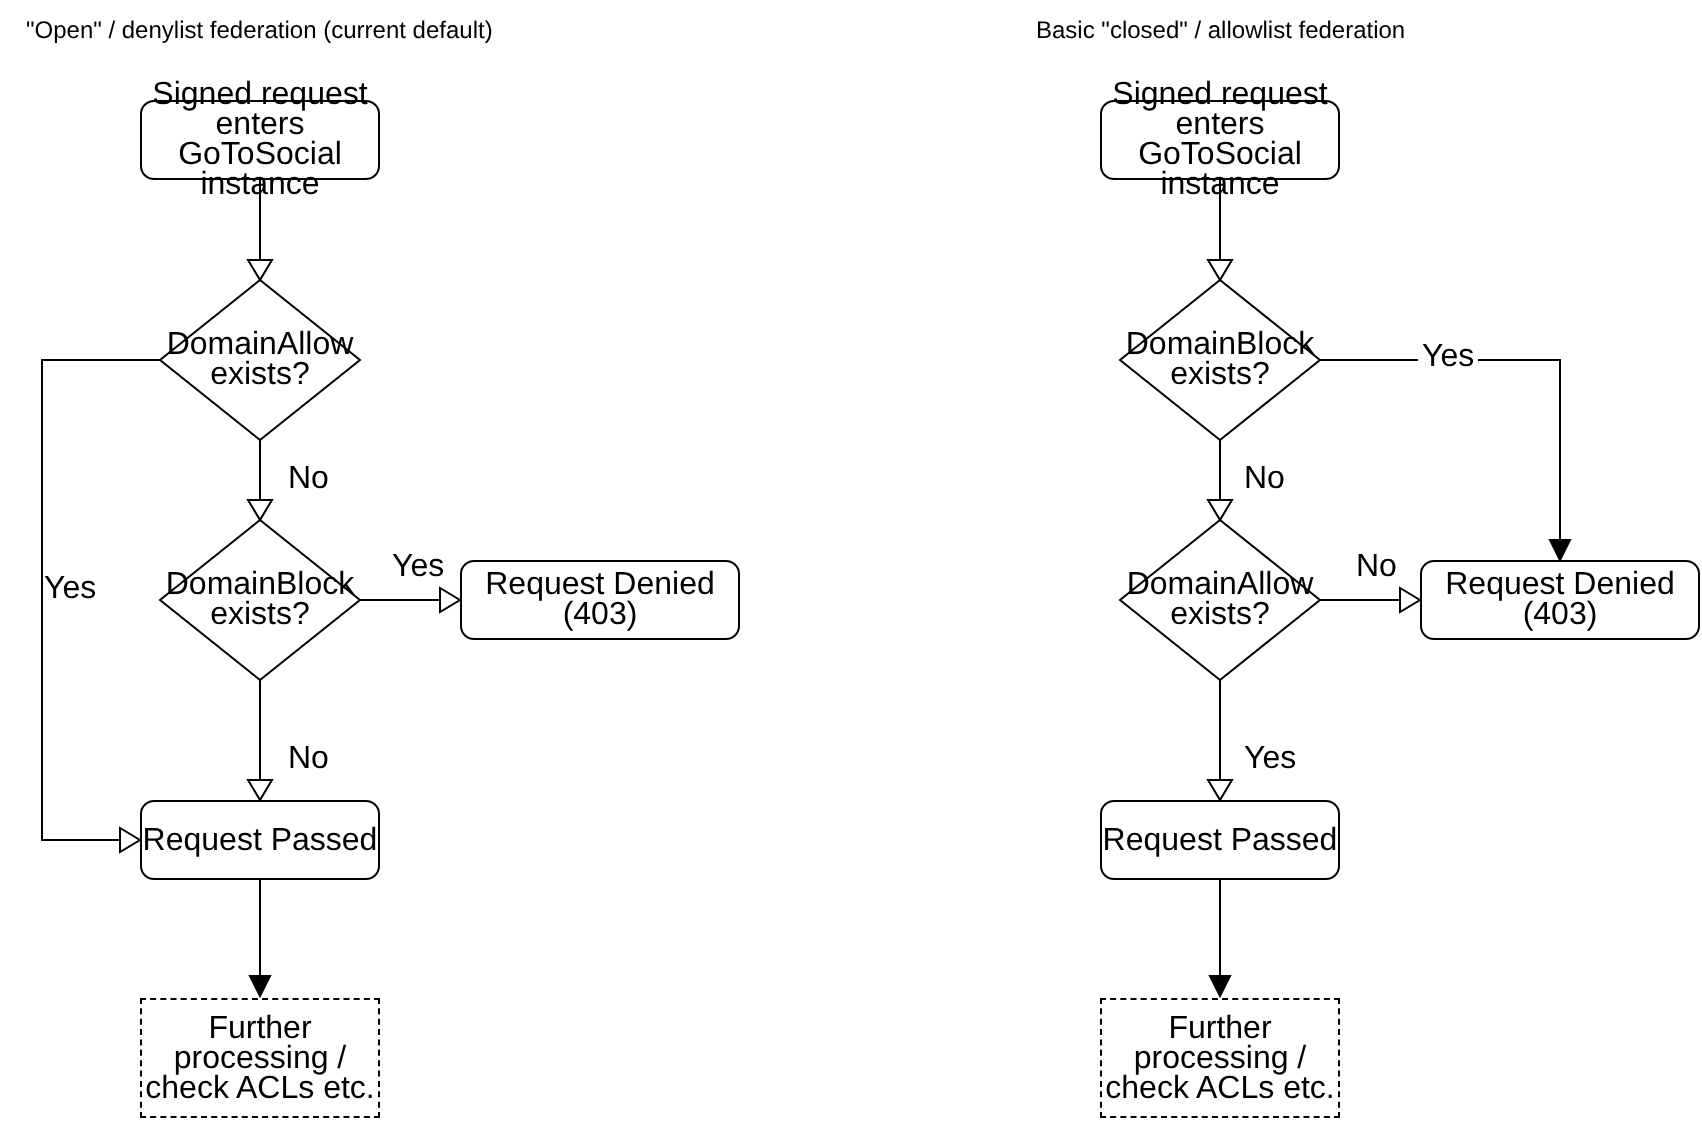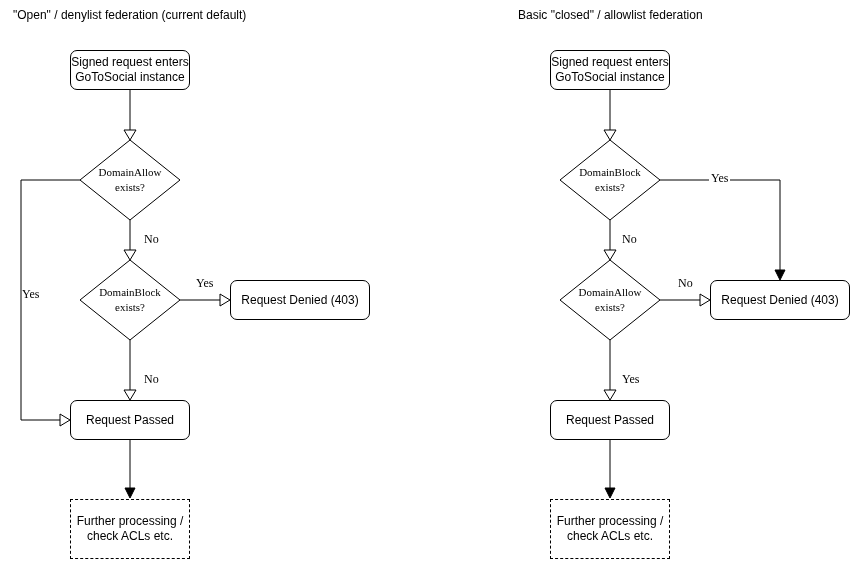"Signed request enters" .node { font-size: 12px -> 16px }
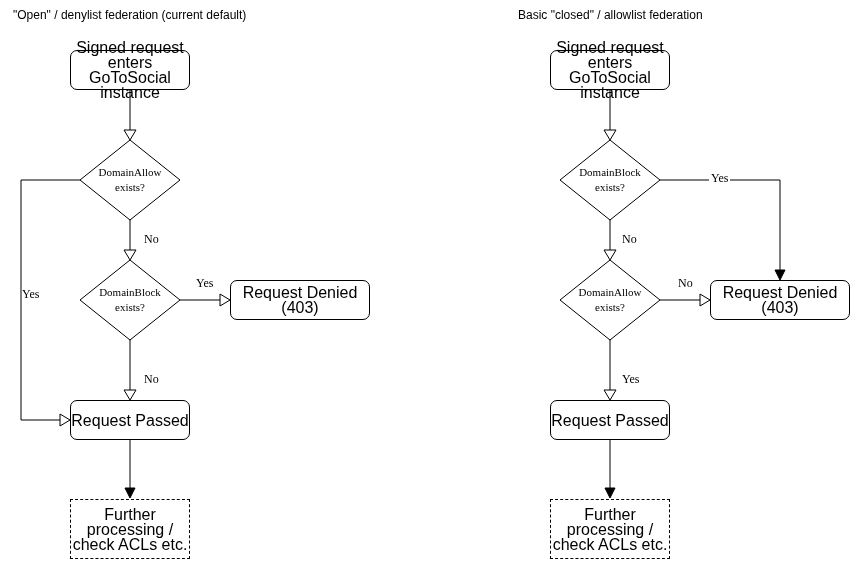"DomainAllow" .diamond-text { font-family: Liberation Serif, serif -> none; font-size: 11px -> 16px }
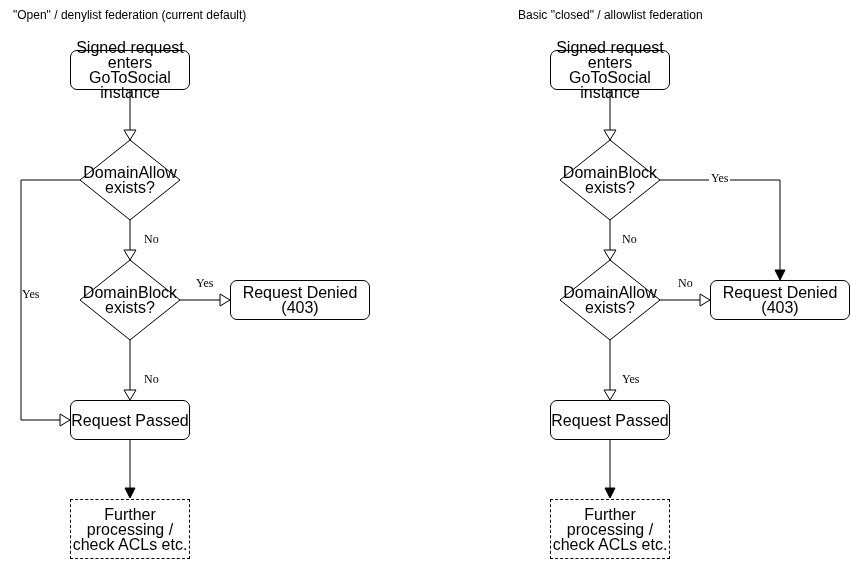"Yes" .edge-label { font-family: Liberation Serif, serif -> none; font-size: 12px -> 16px }
